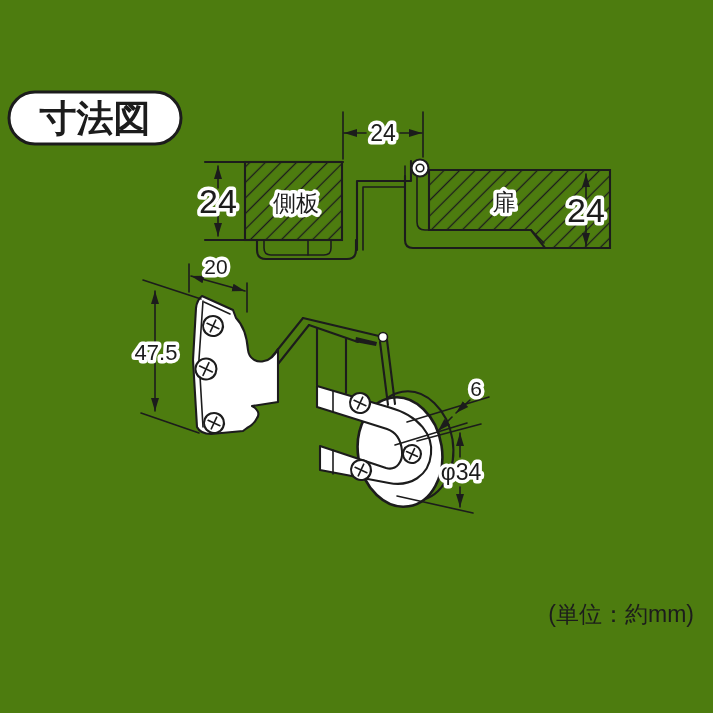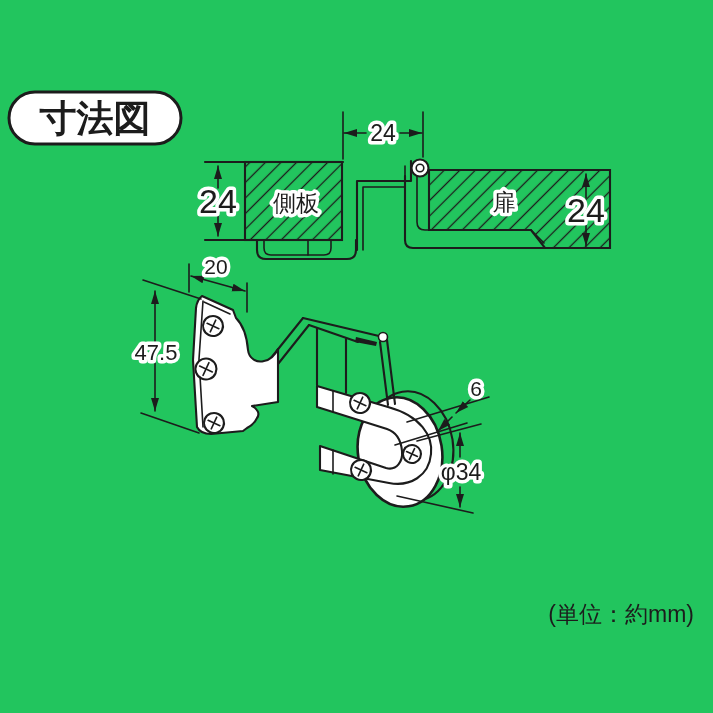"寸法図" #stage { background: #22c55e -> #4d7c0f }
